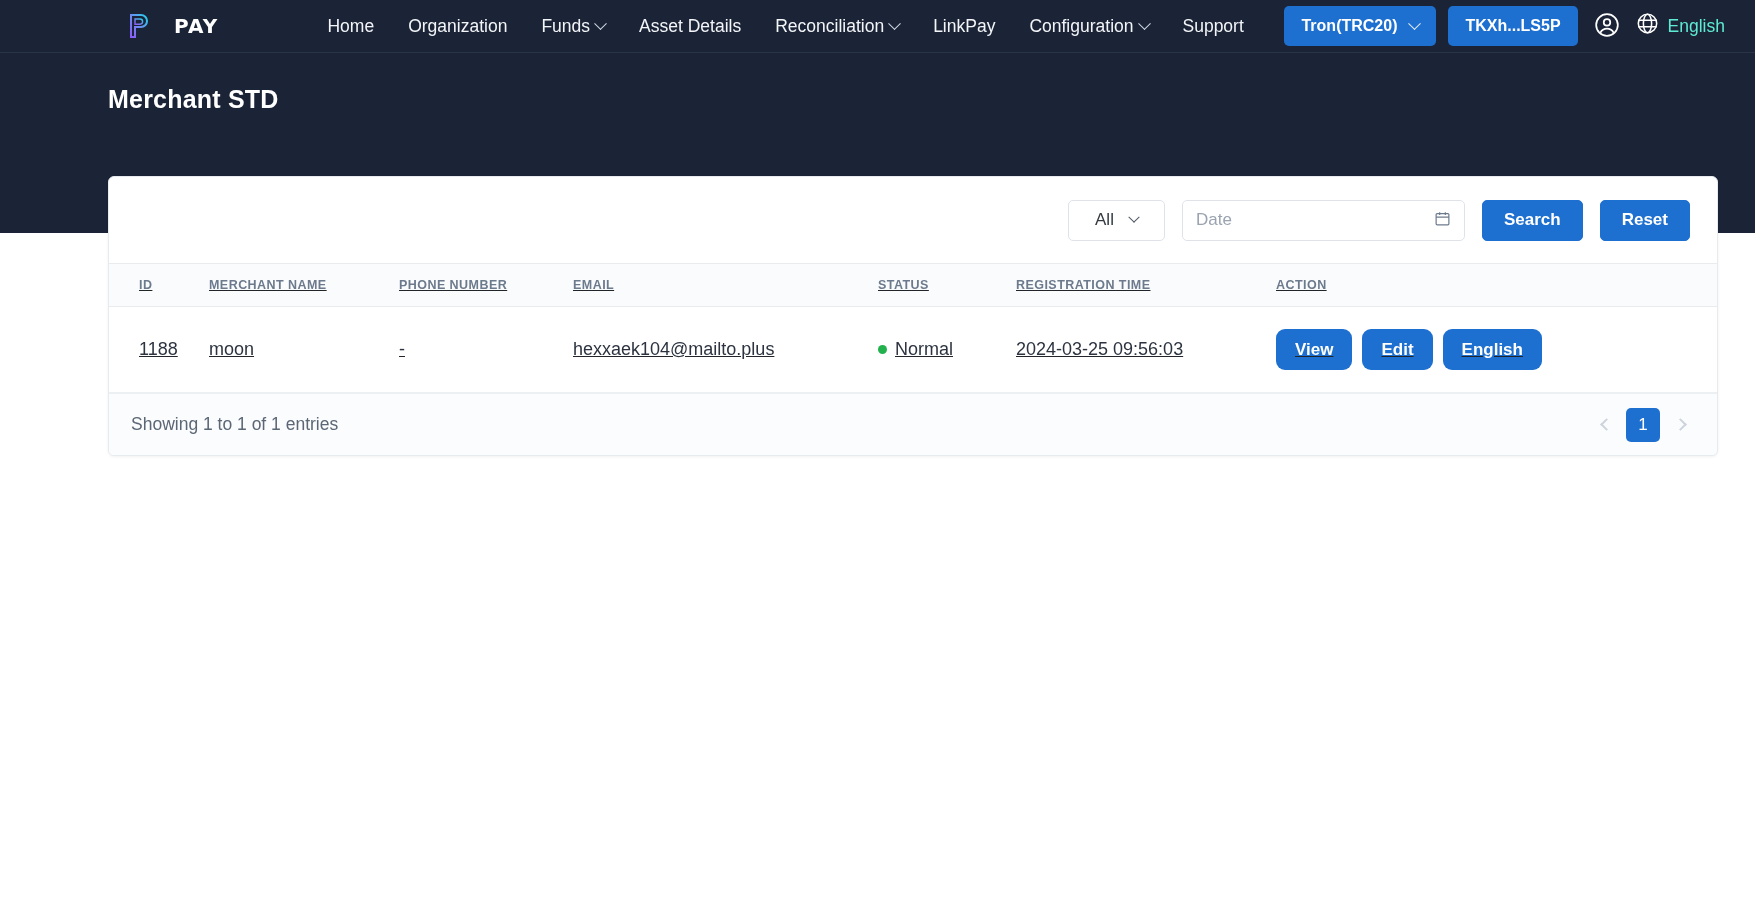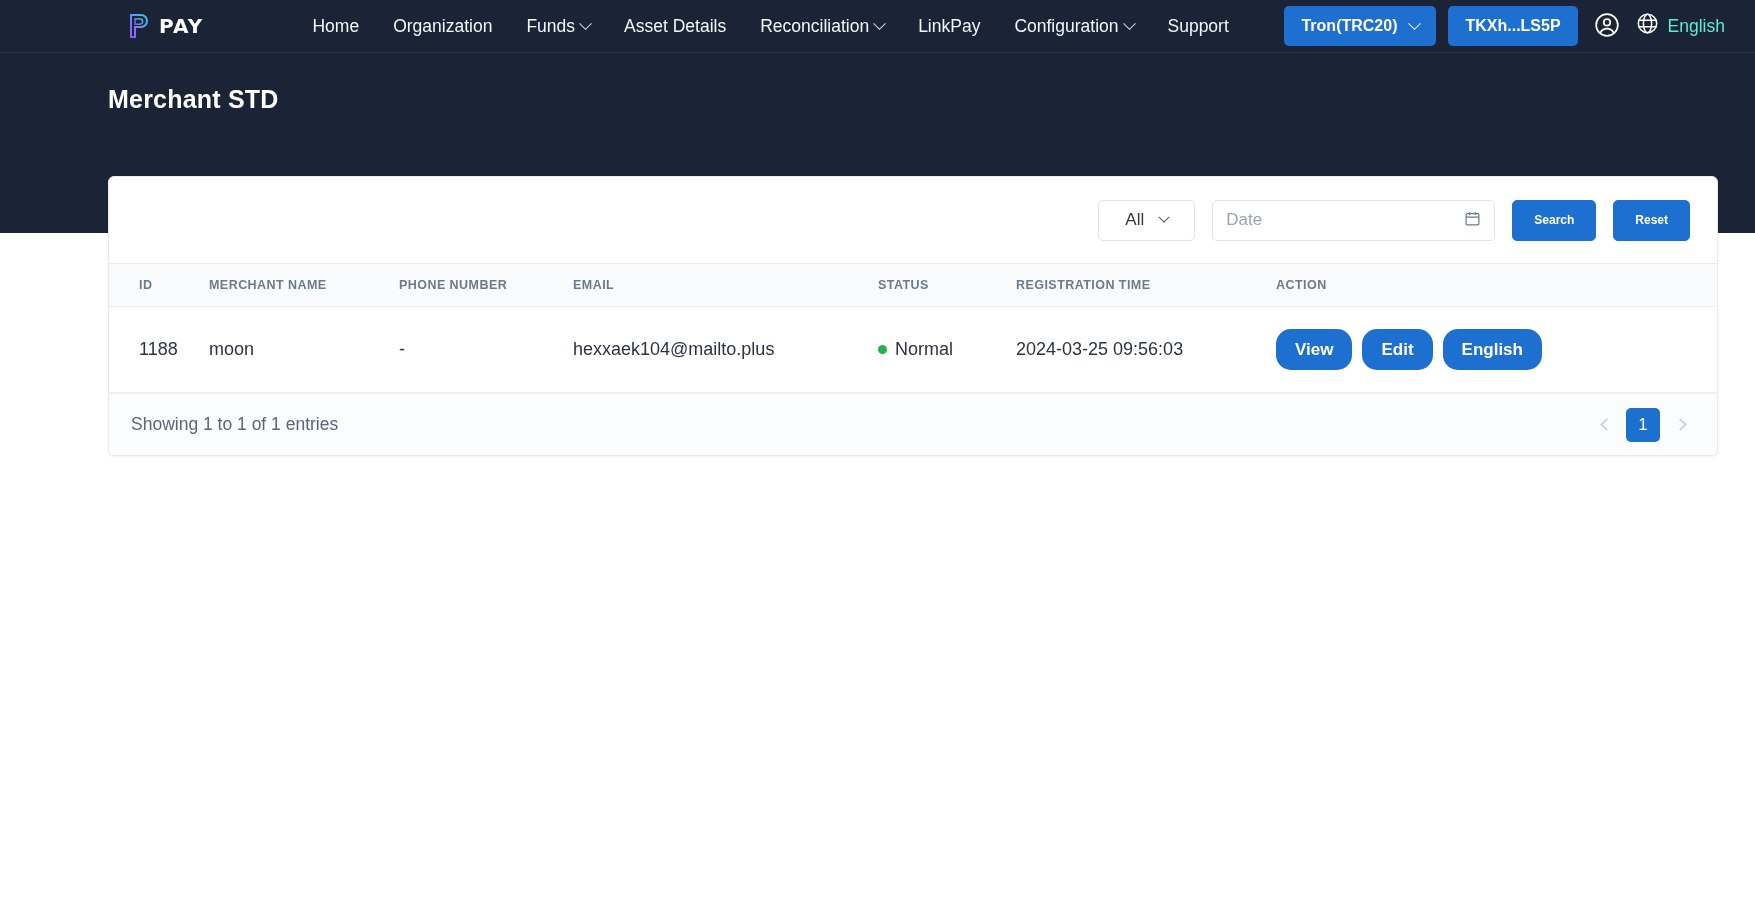"PAY" .brand { gap: 7px -> 22px }
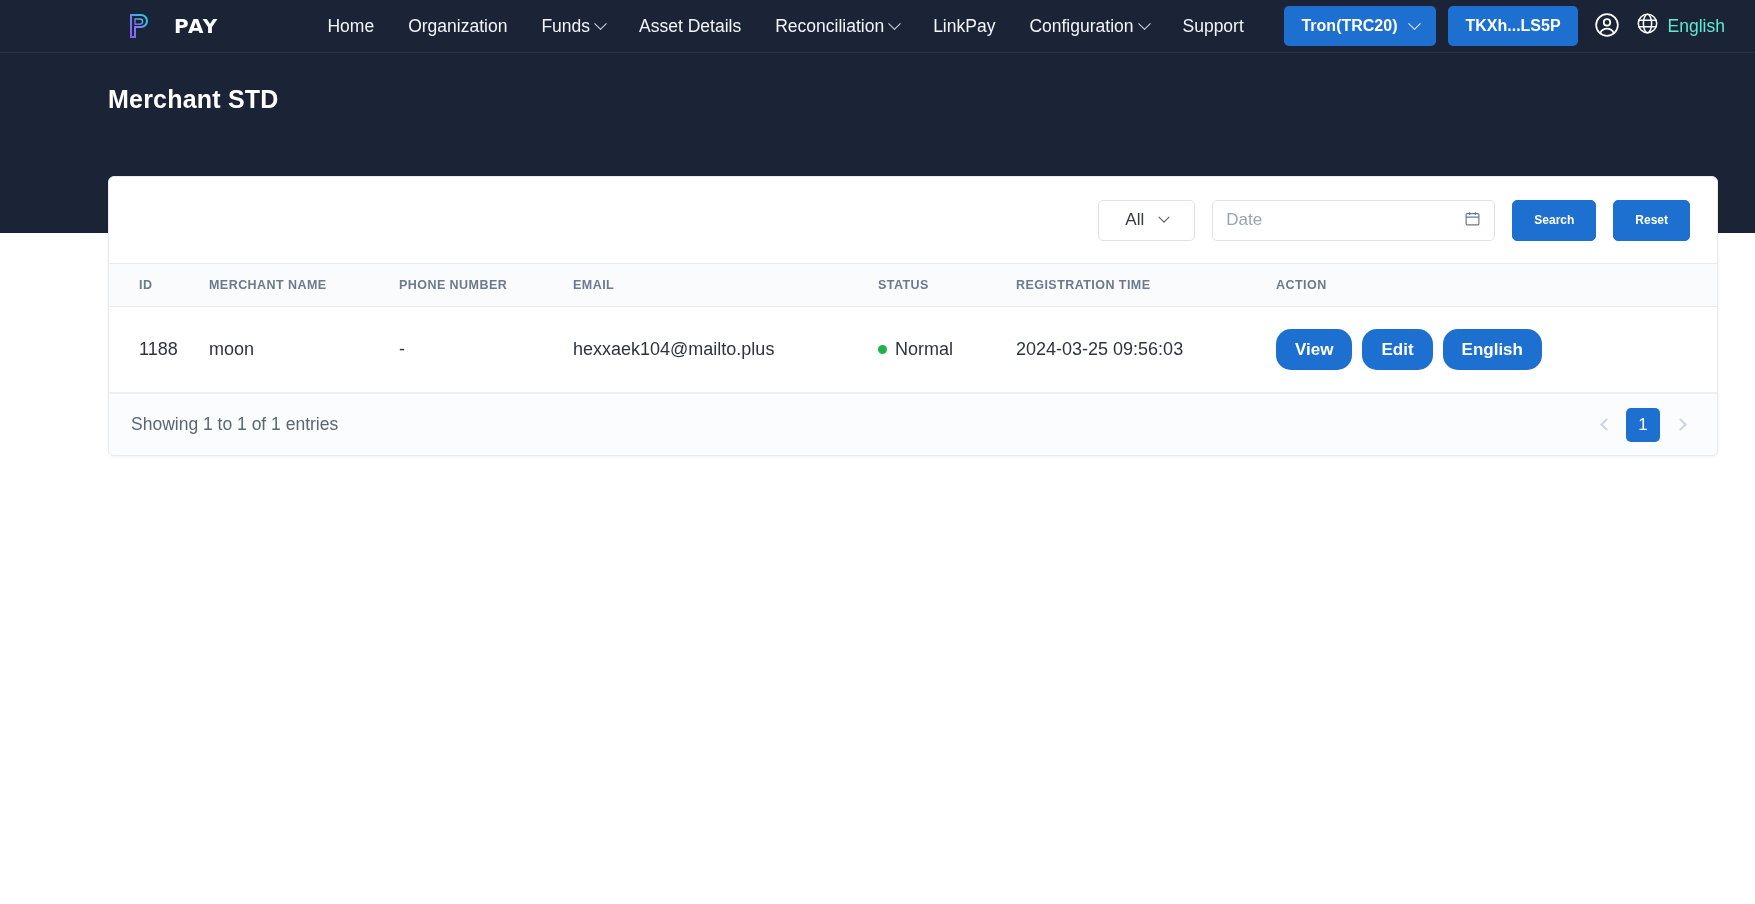"Search" .btn-primary { font-size: 12px -> 17px }
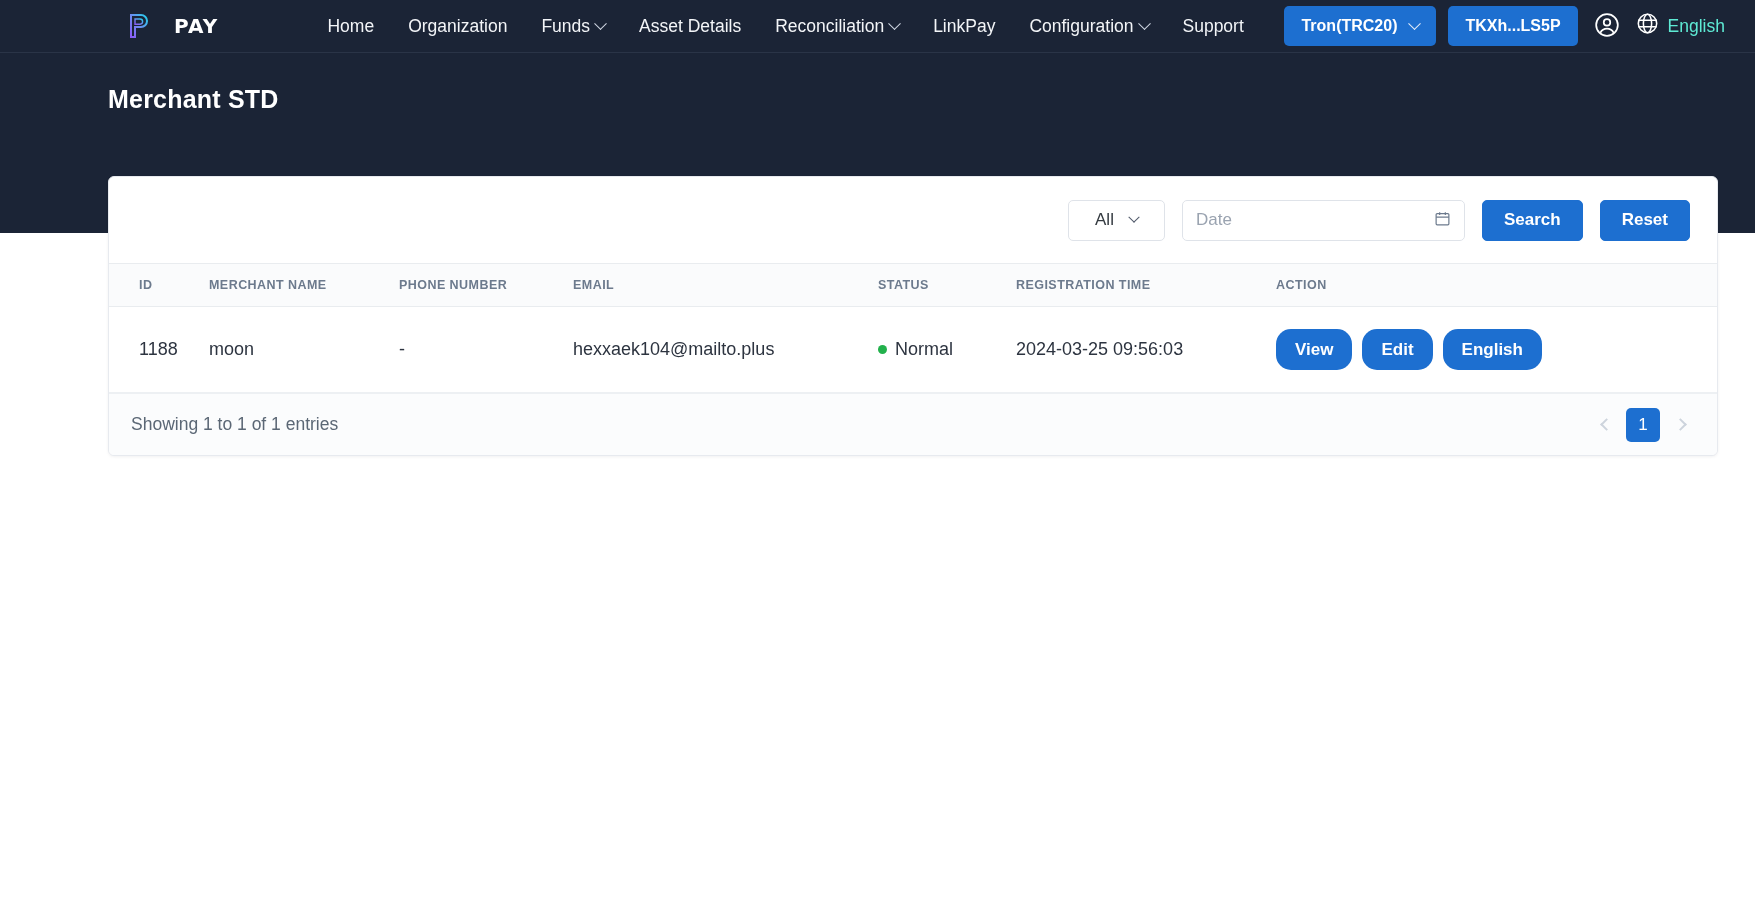"ID" table.data-table { text-decoration: none -> underline }
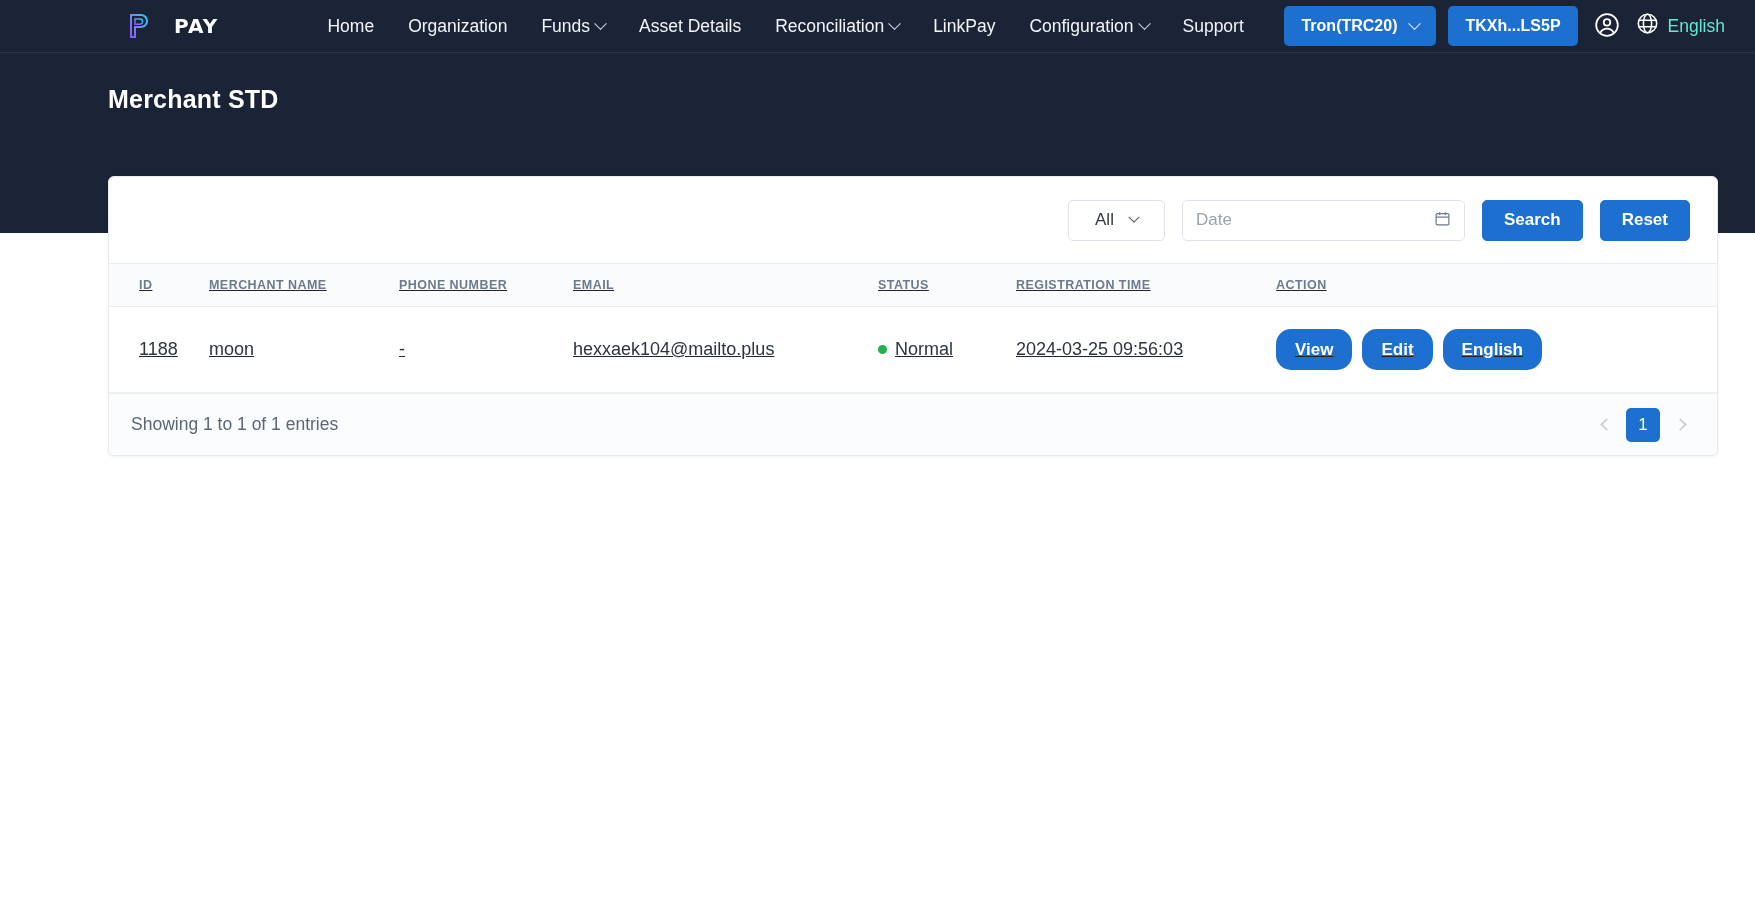"View" .action-btn { border-radius: 15px -> 9px }
